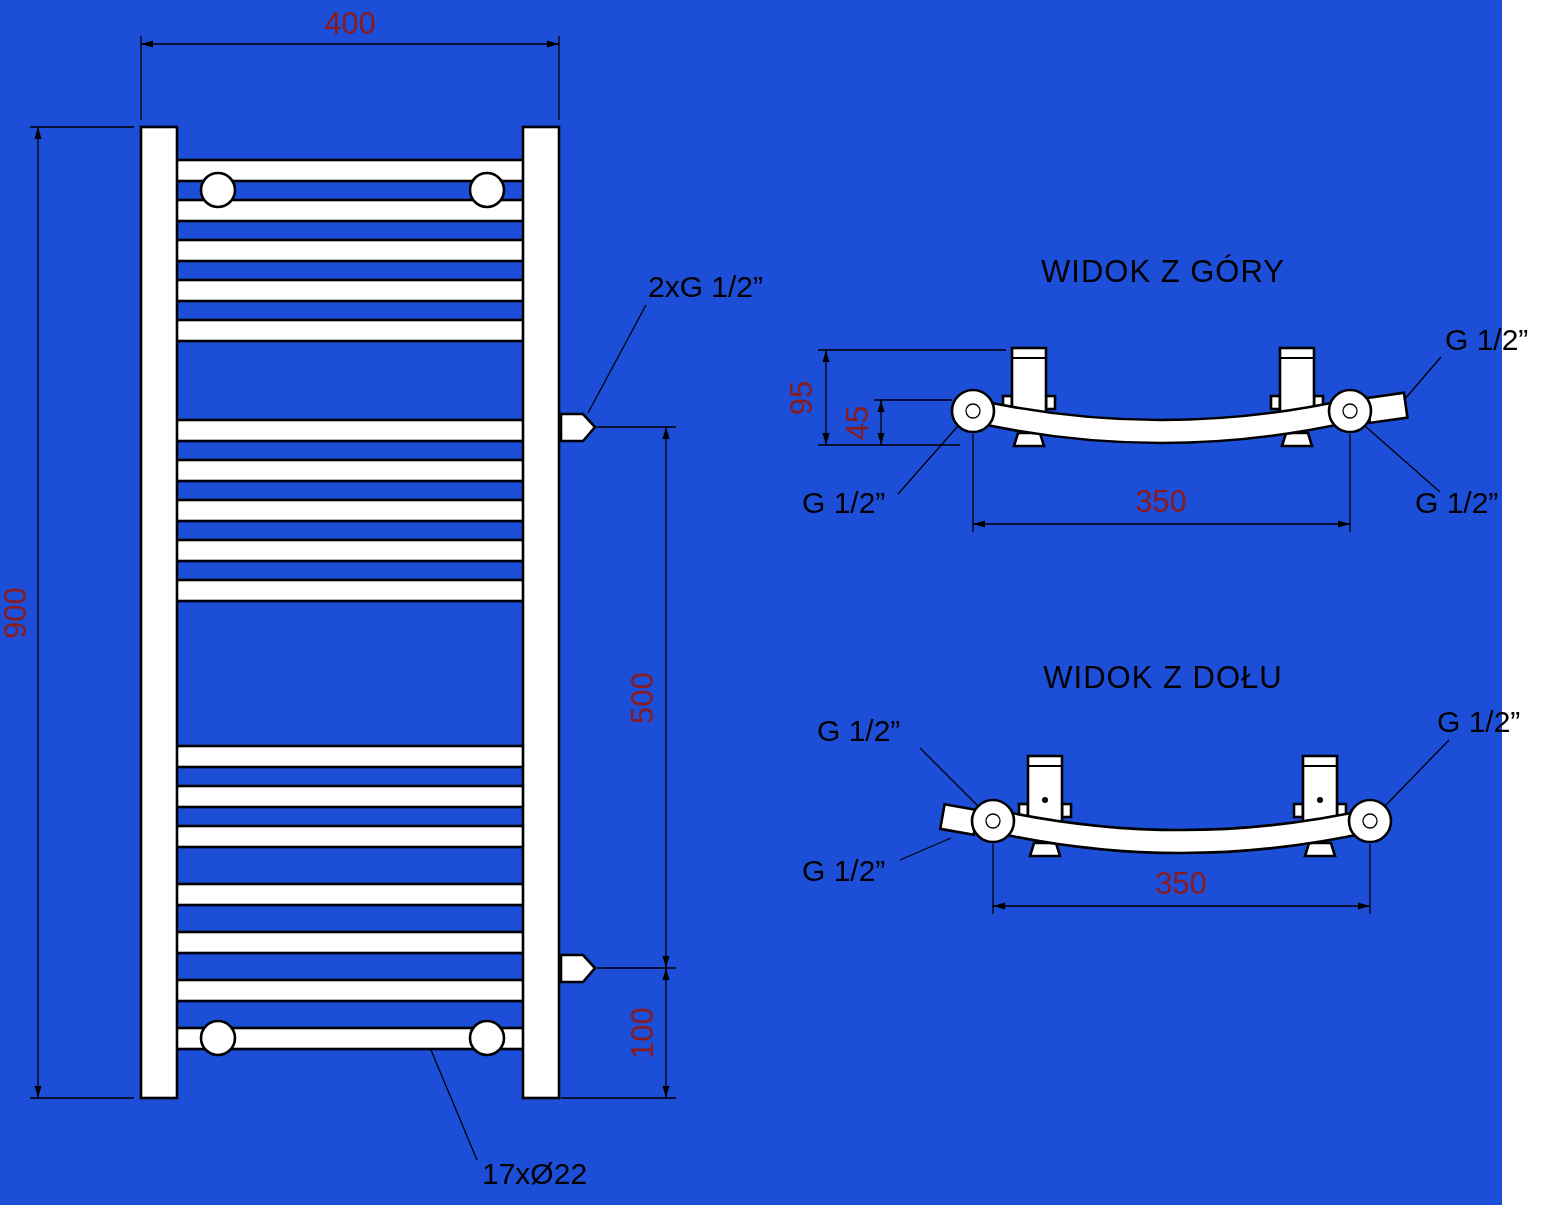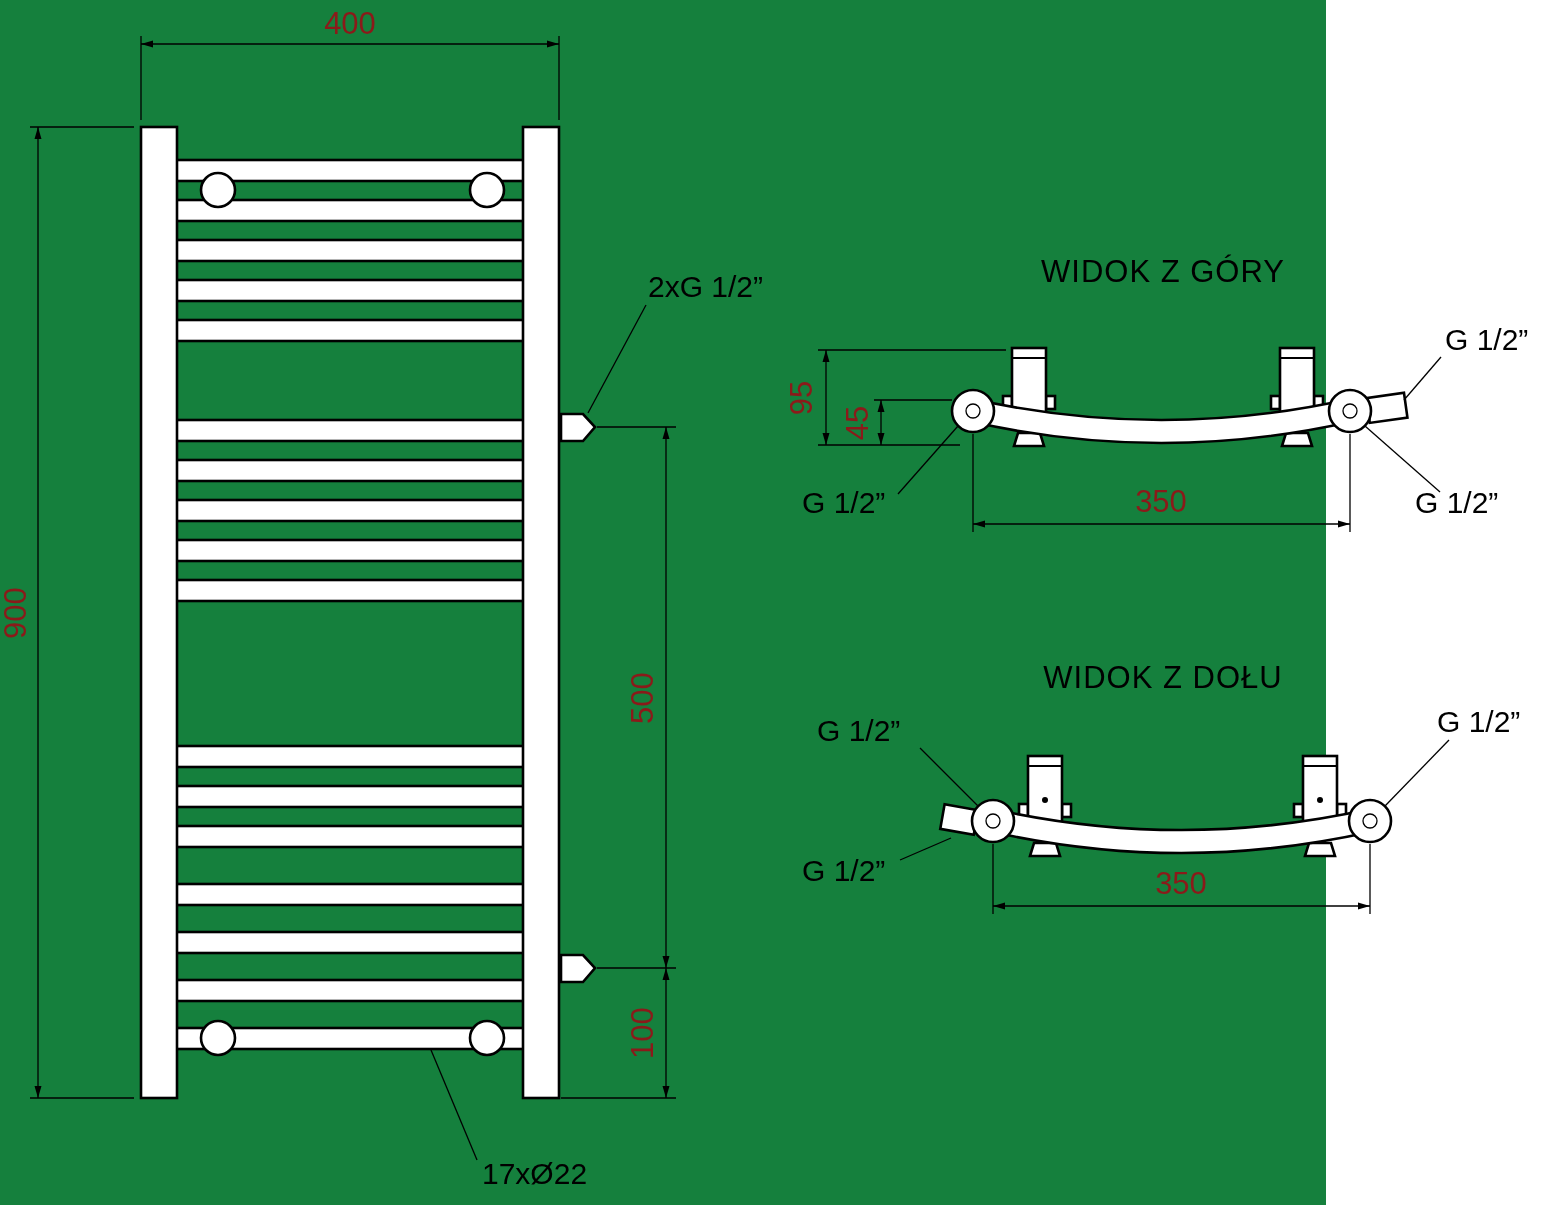"400" .stage { background: #15803d -> #1d4ed8; width: 1326px -> 1502px }
